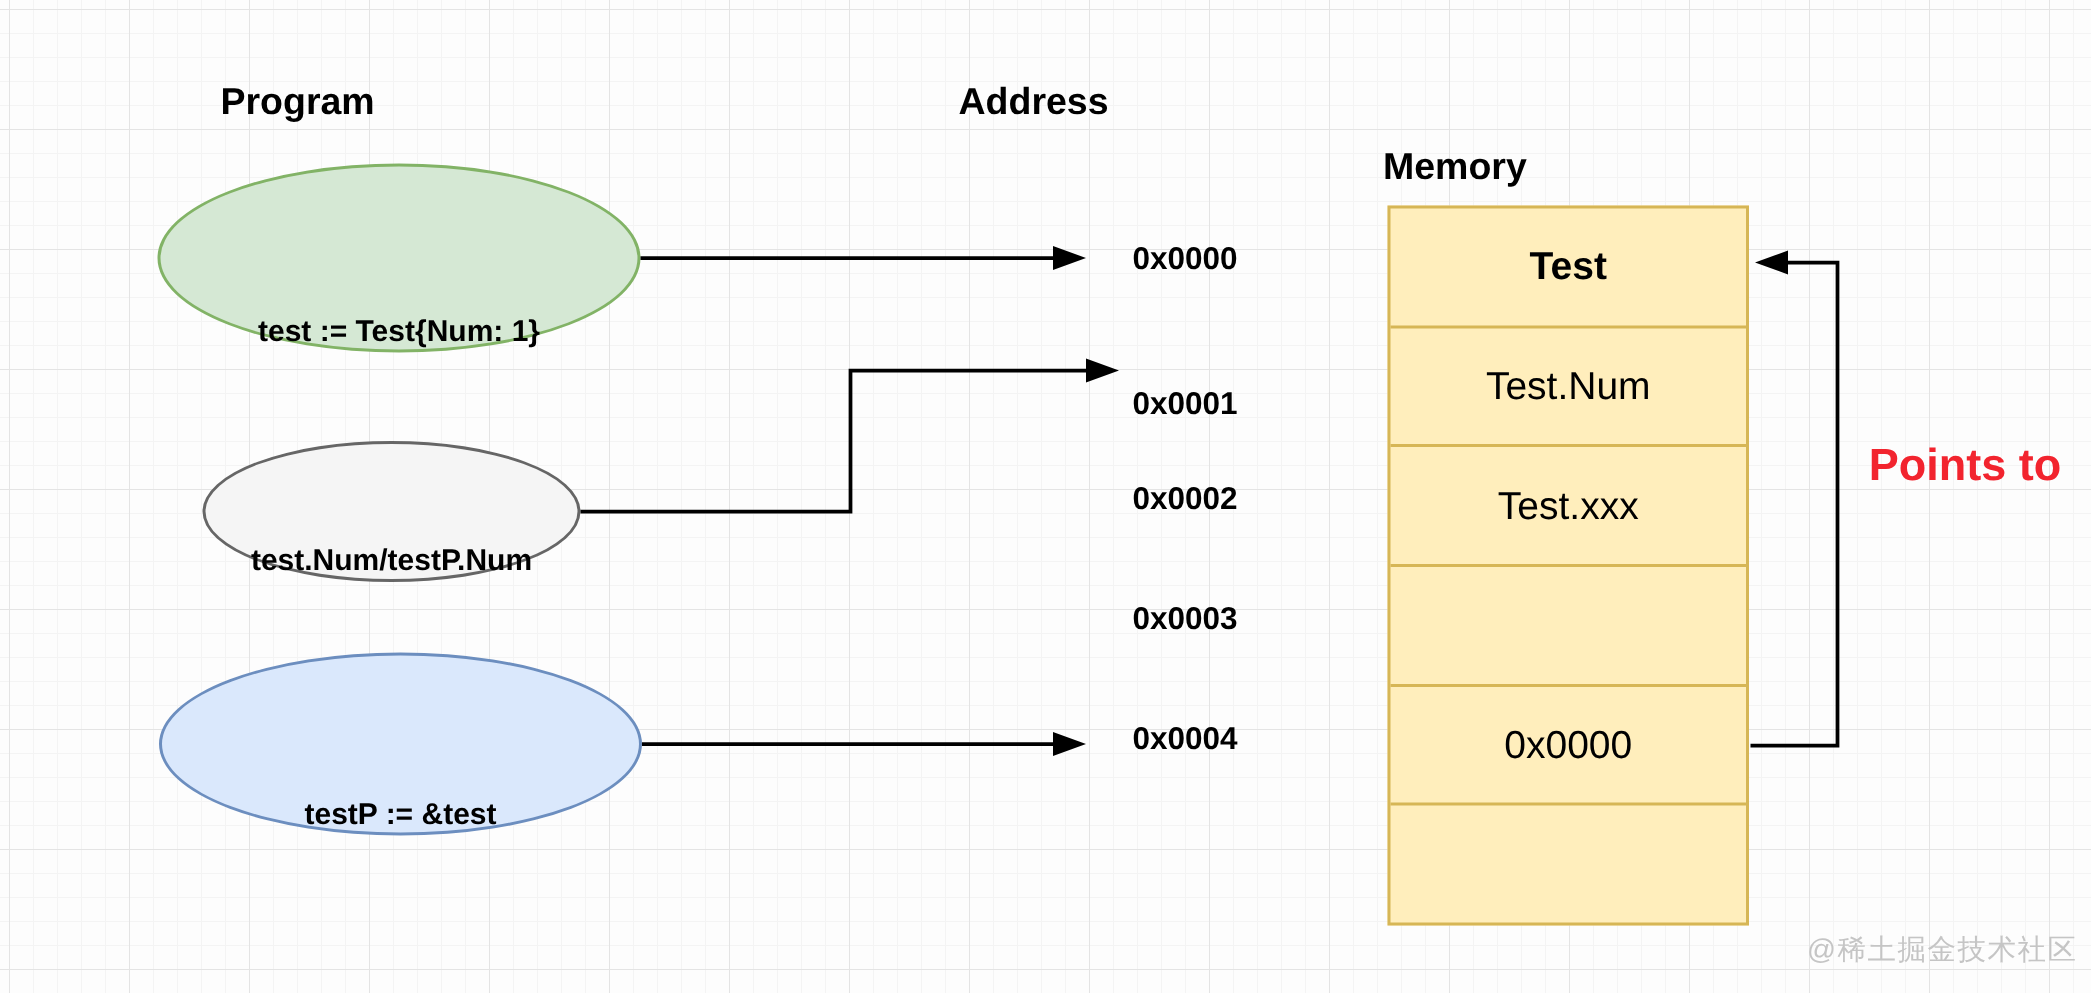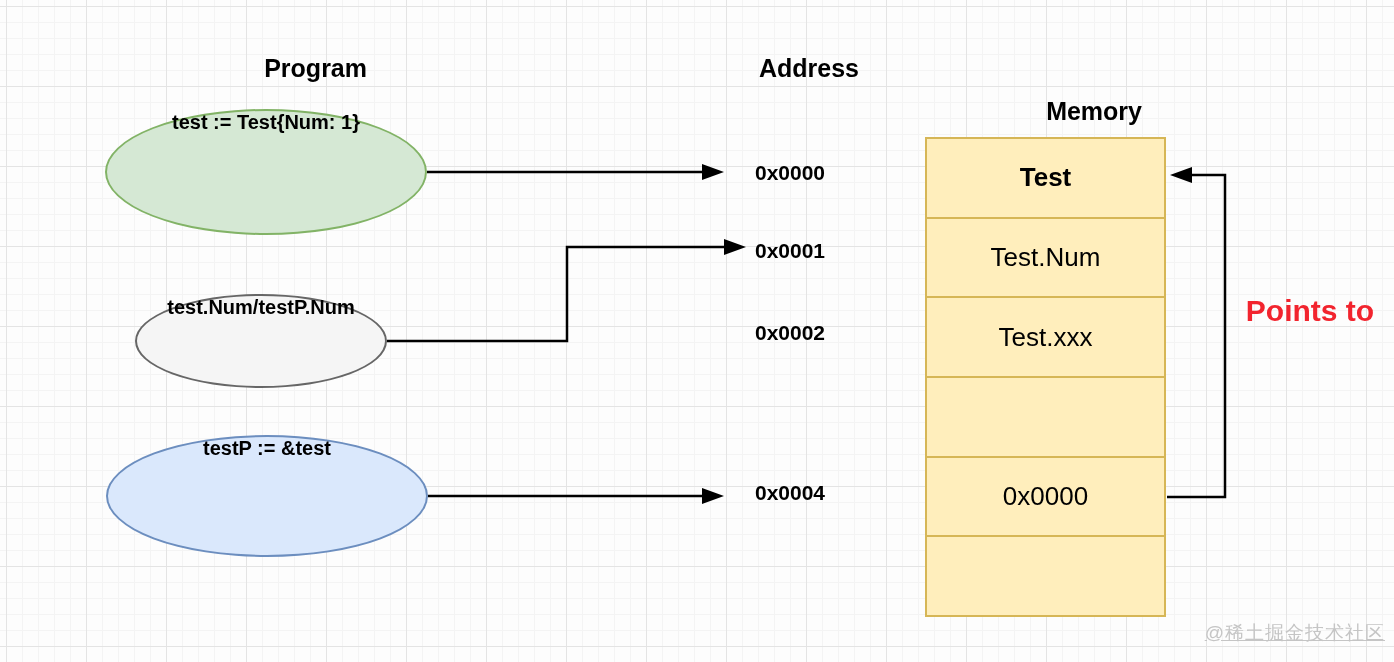"Program" .col-header { text-align: right -> left }
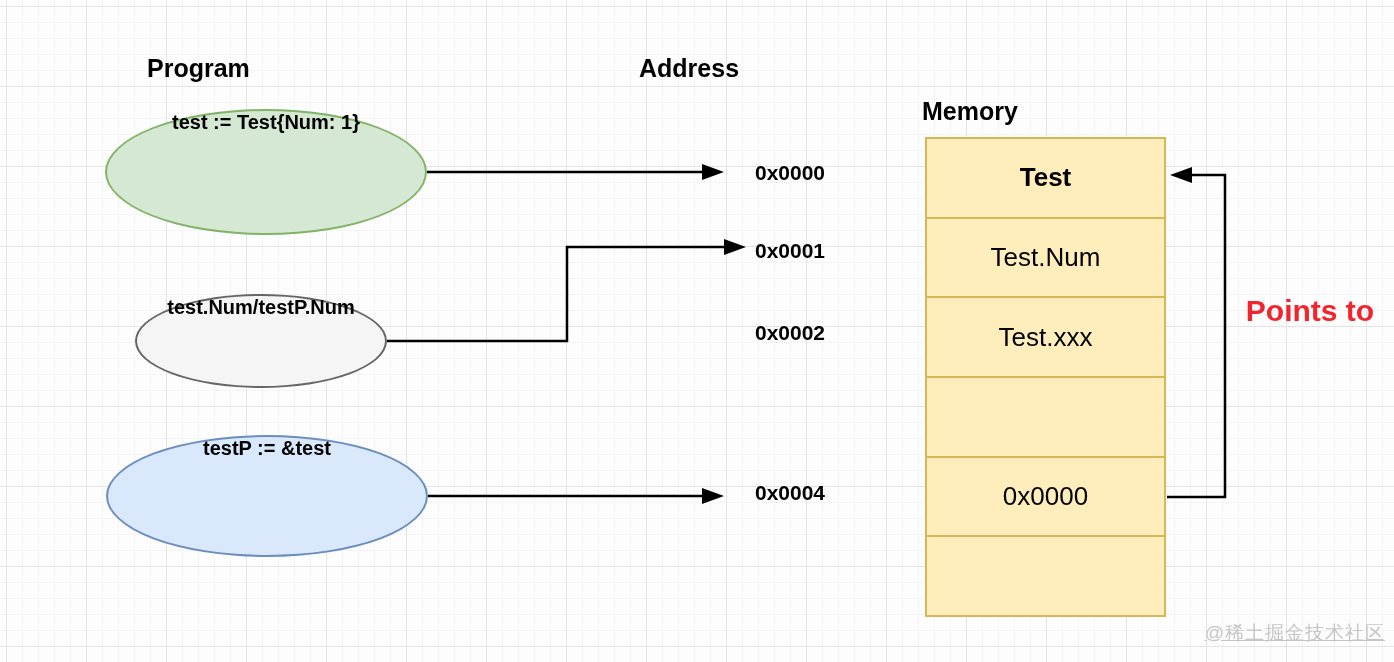"test := Test{Num: 1}" .node { align-items: flex-start -> flex-end }
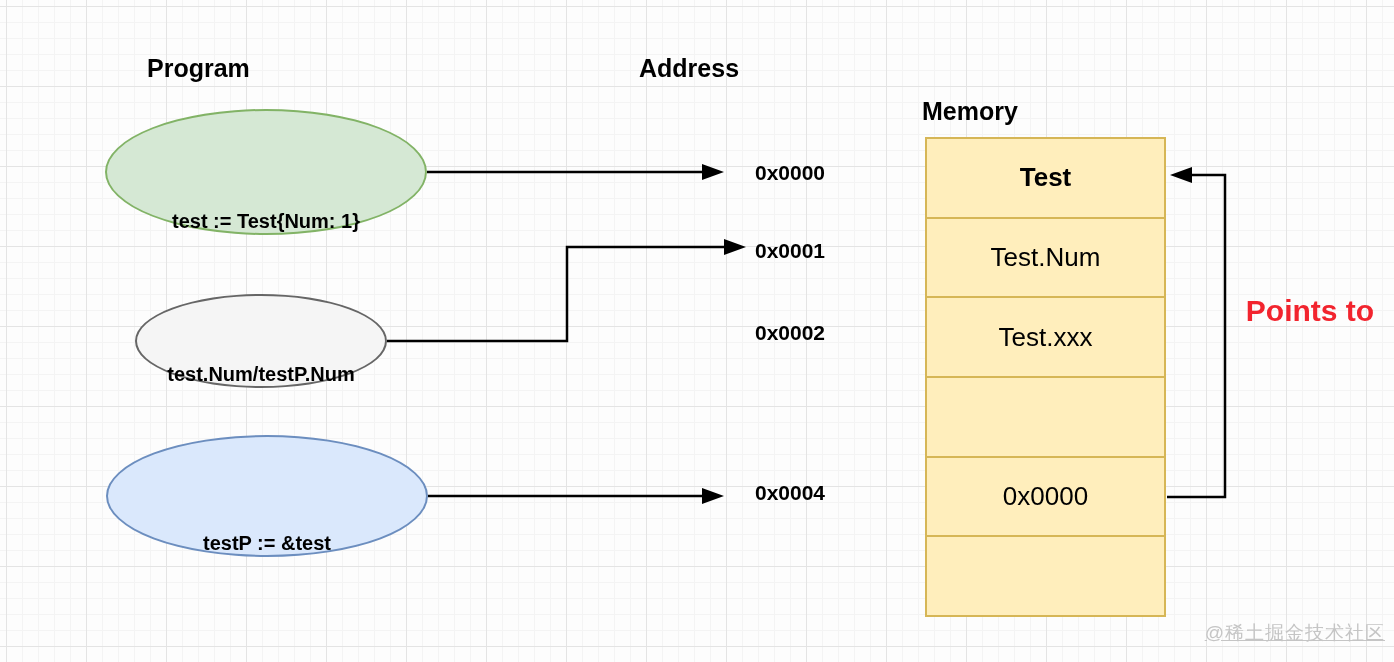"0x0001" div.addr { top: 239px -> 258px }
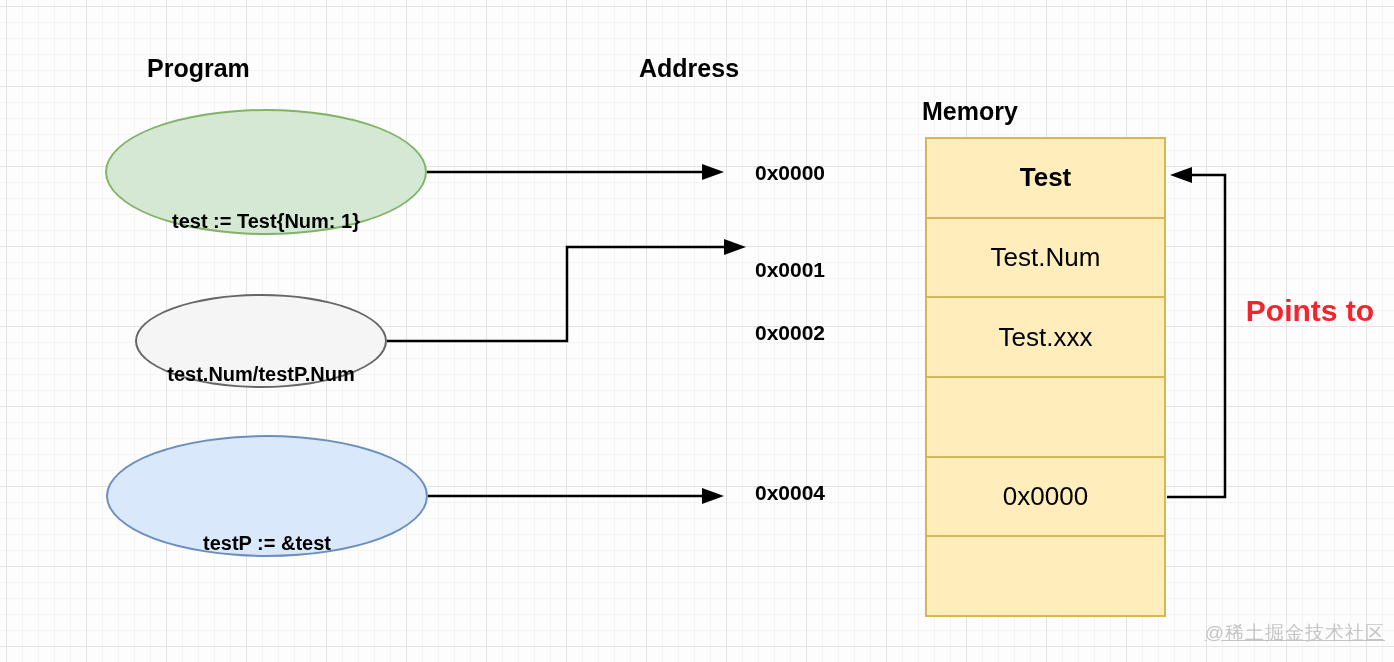"0x0003" div.addr { html: none -> <div>0x0003</div> }
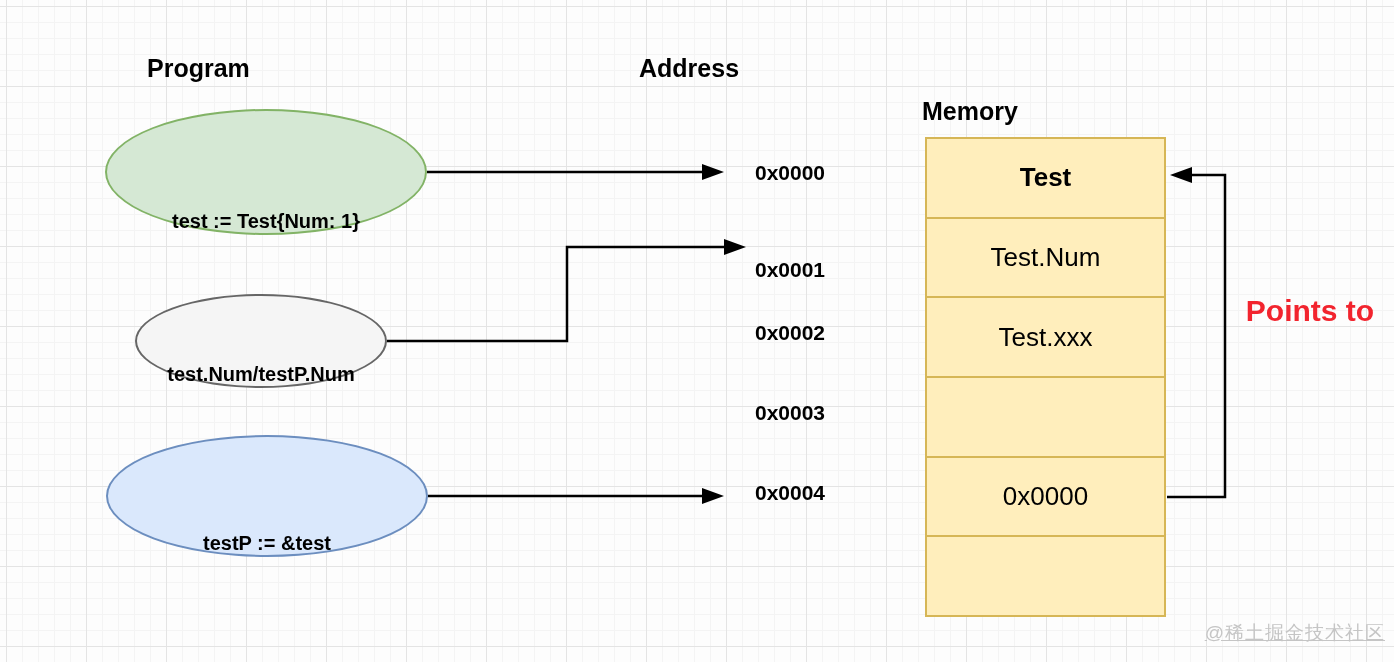"@稀土掘金技术社区" #watermark { text-decoration: underline -> none }
